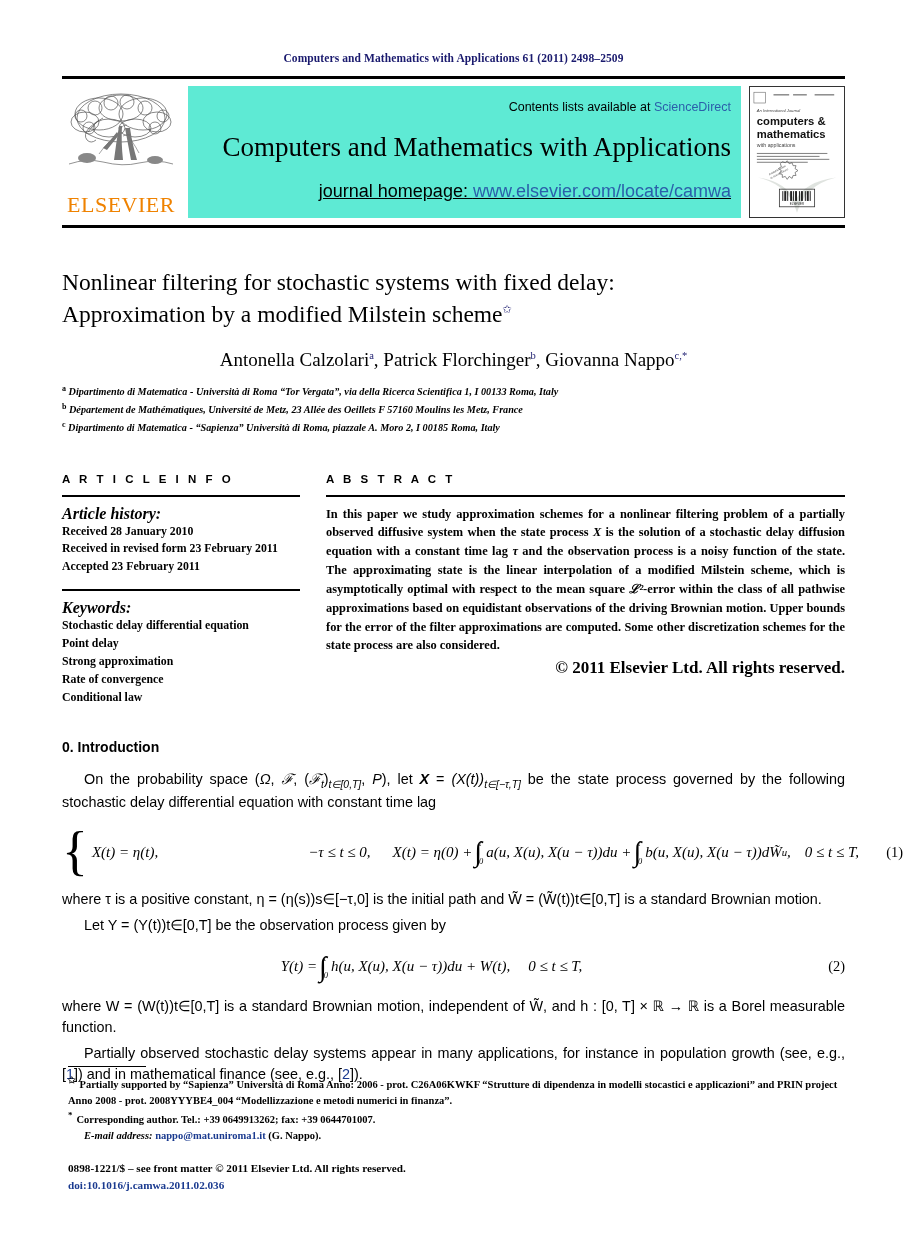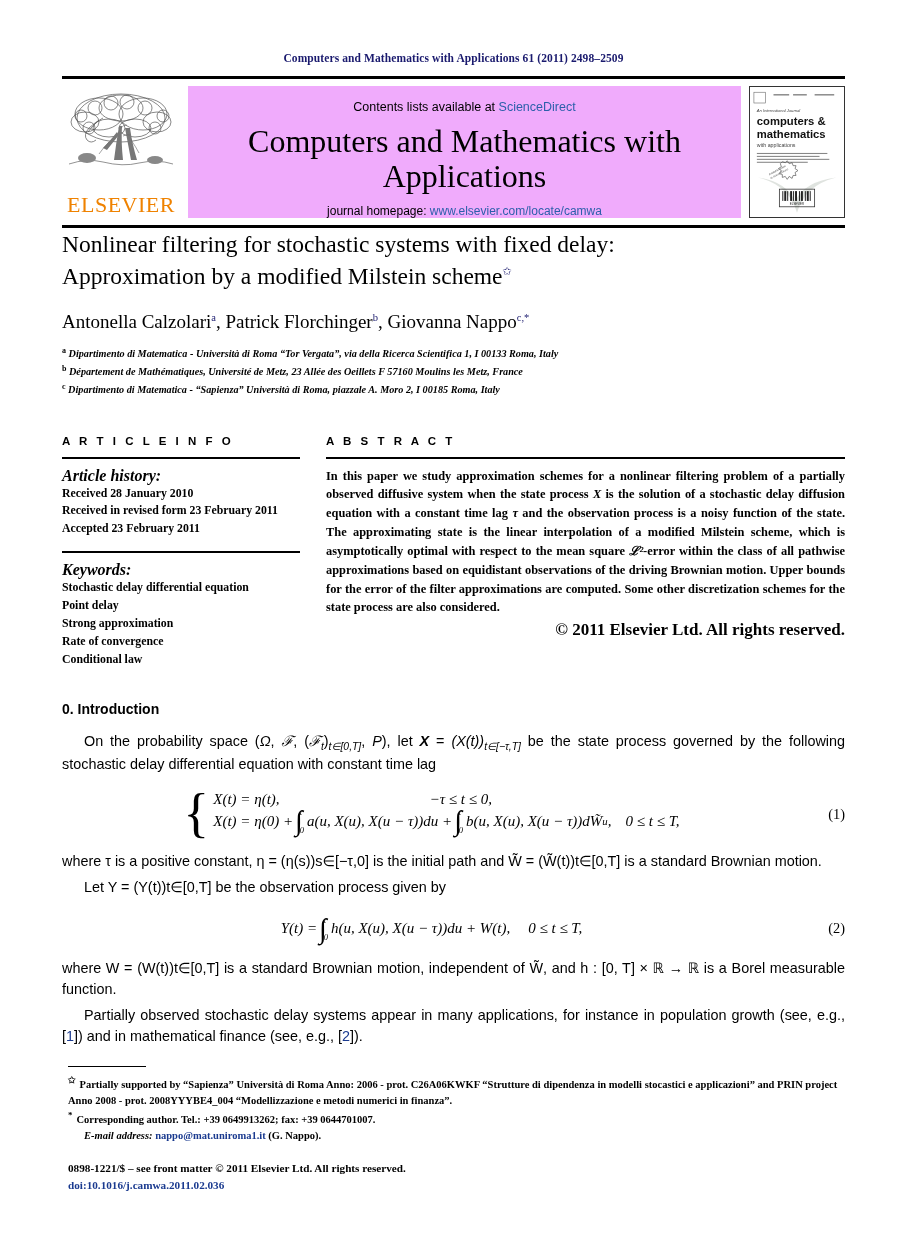"Contents lists available at" .journal-banner { align-items: center -> flex-end; background: #f0abfc -> #5eead4; padding: 14px 10px 0 10px -> 14px 10px 16px 10px }
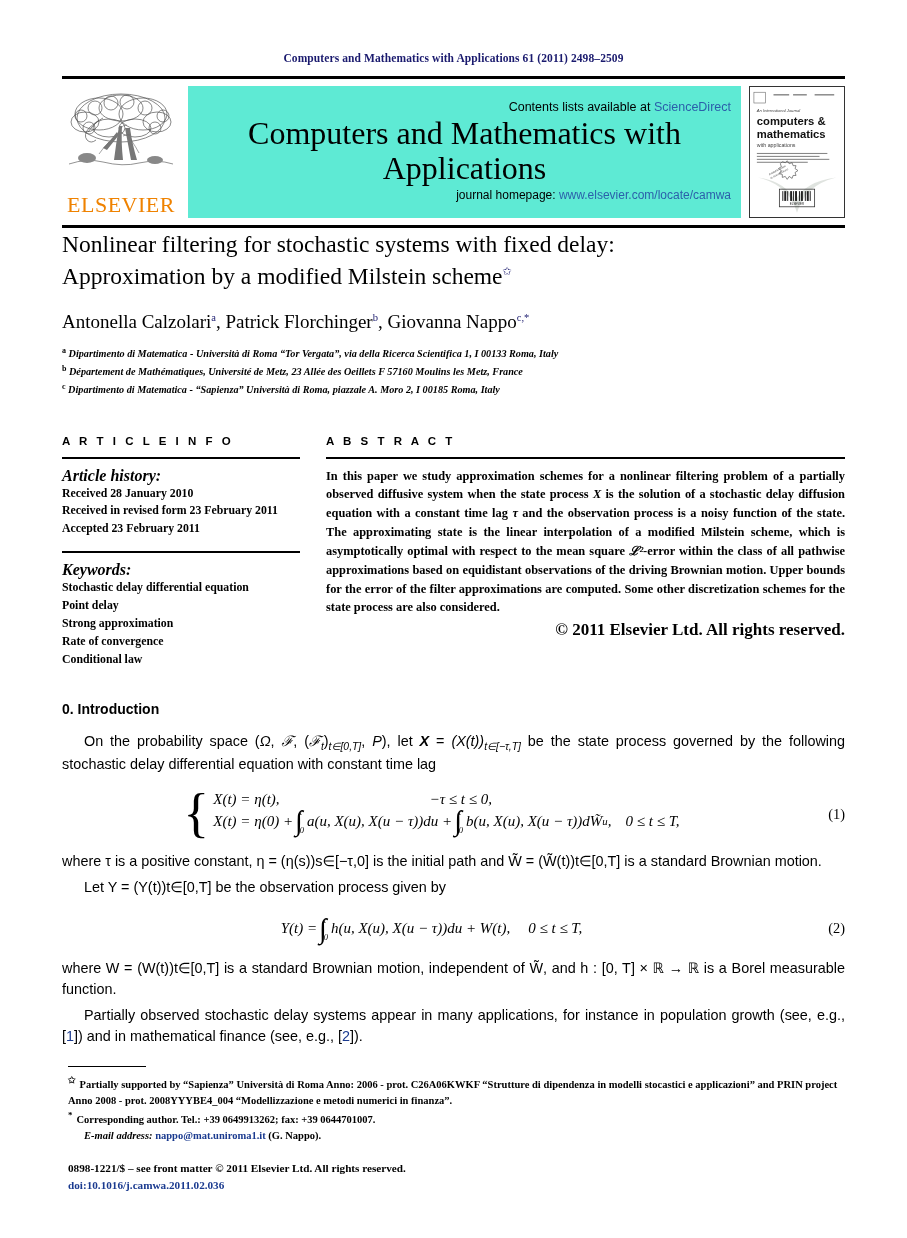"Computers and Mathematics with Applications" .journal-name { font-size: 32px -> 27px }
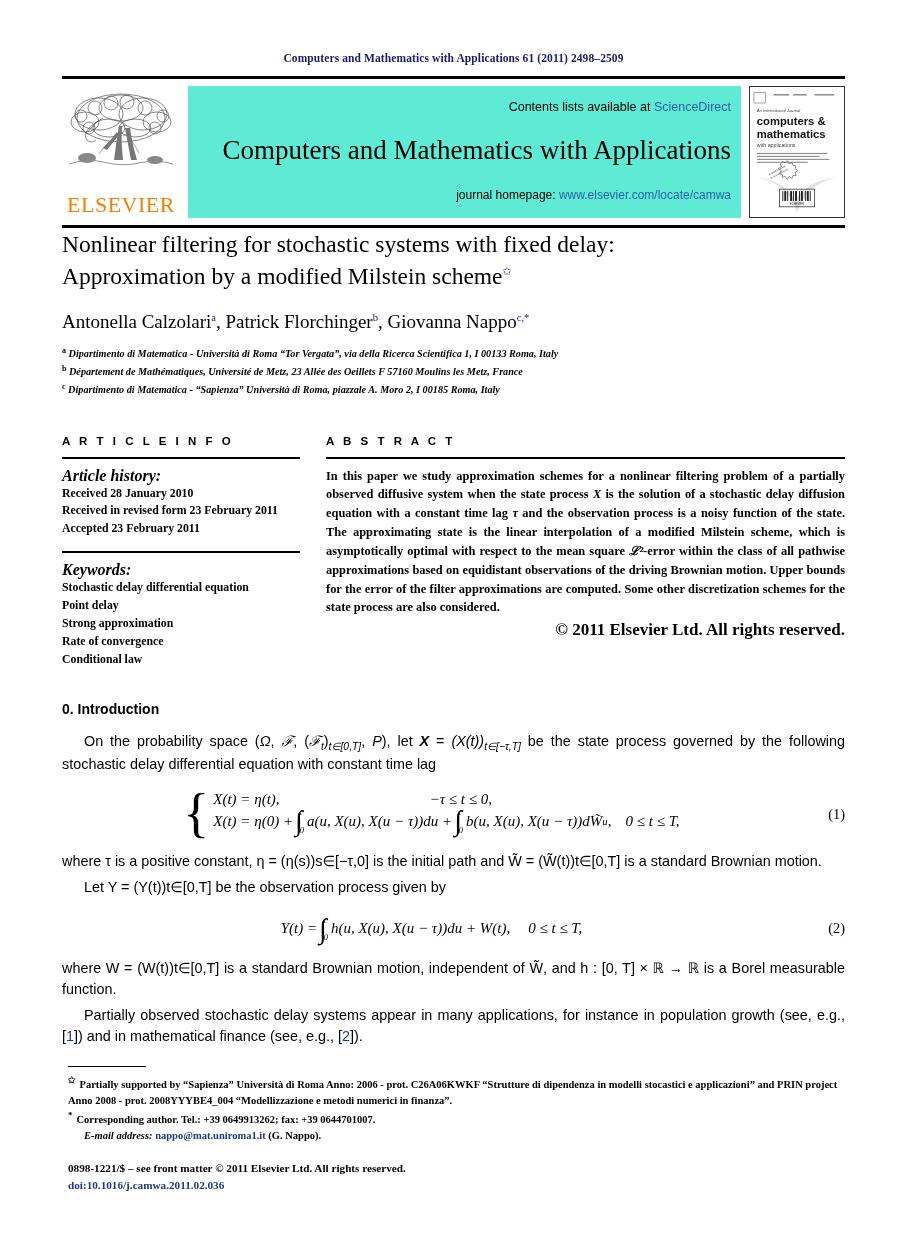"journal homepage:" .homepage-line { font-size: 12px -> 18px; text-decoration: none -> underline }
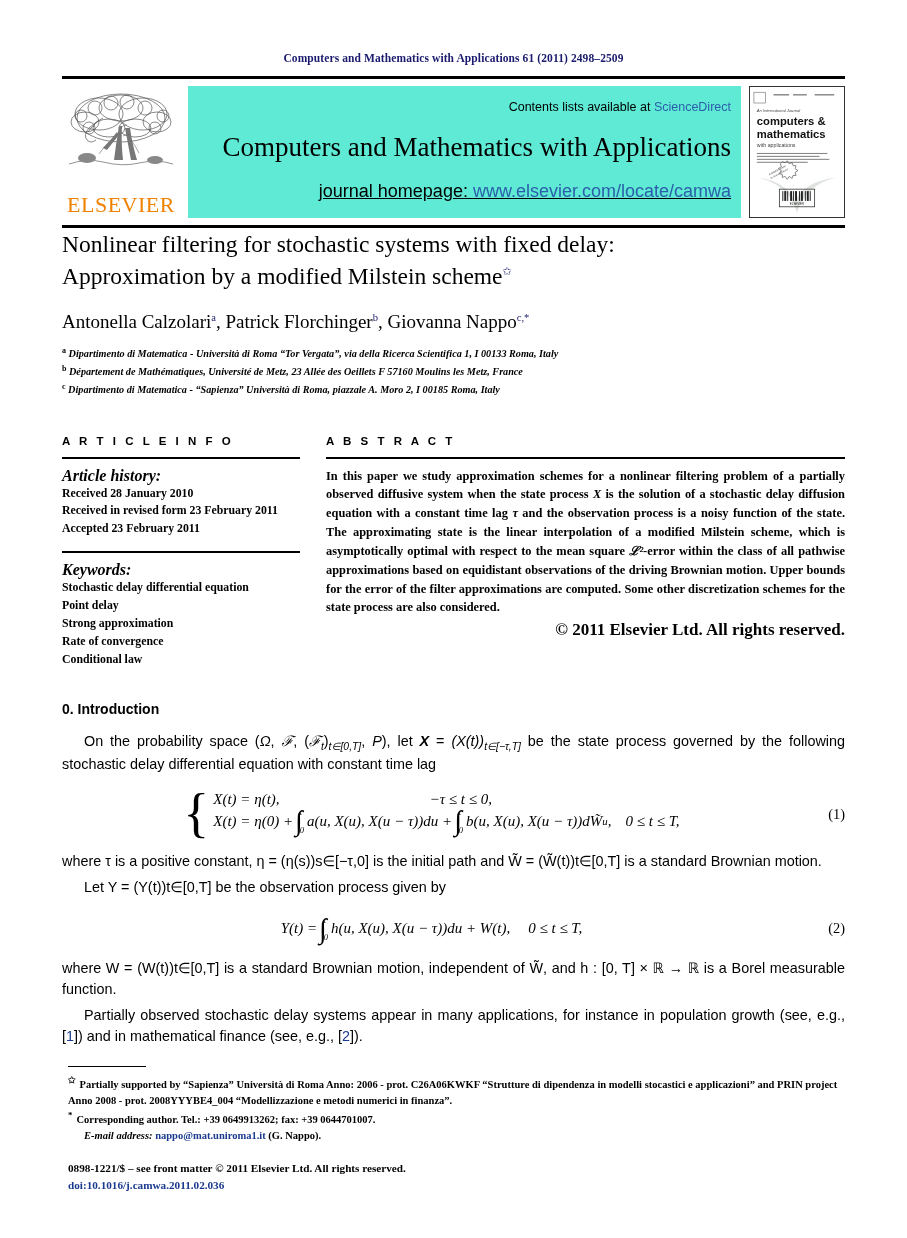"Nonlinear filtering for stochastic" .title-block { padding-top: none -> 38px }
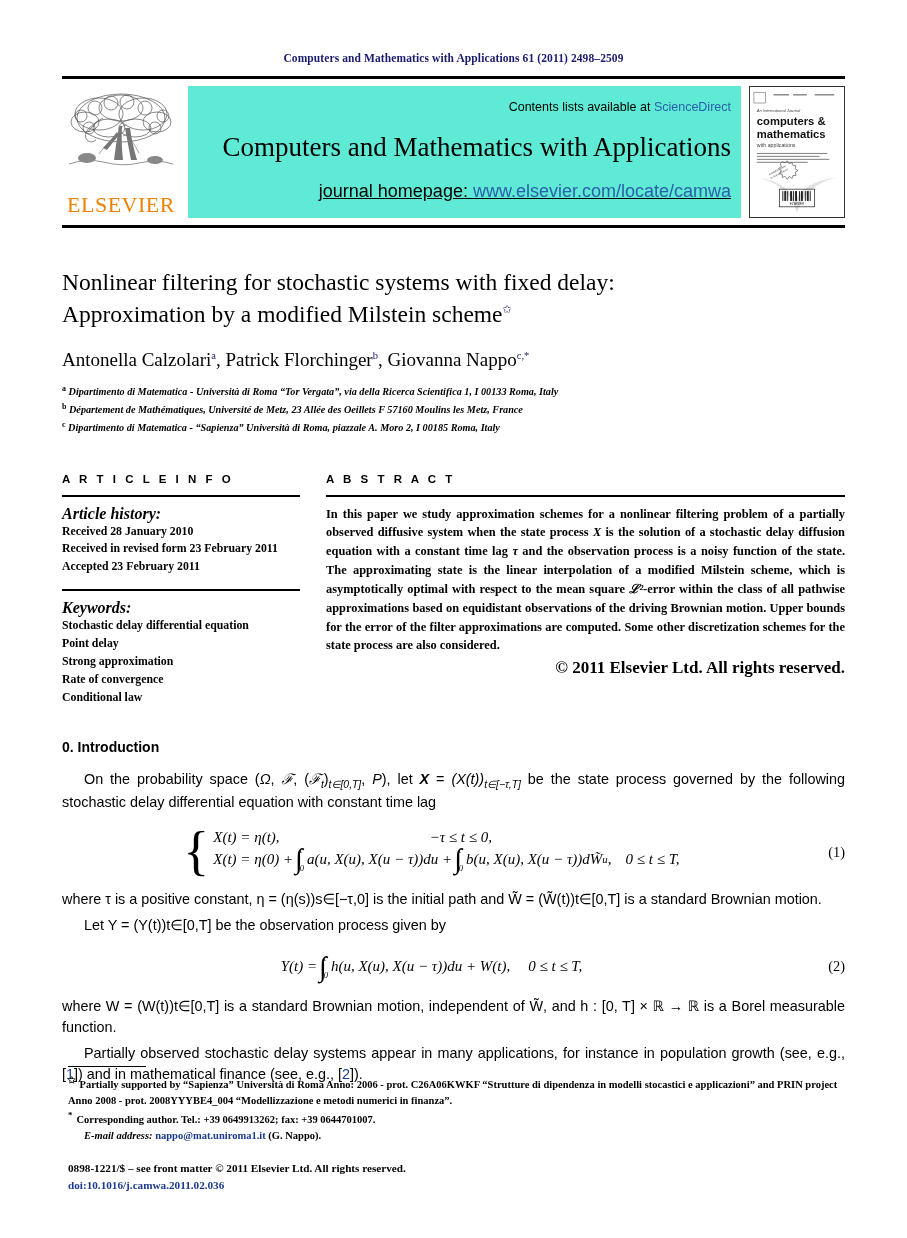"Antonella Calzolaria, Patrick" .authors { text-align: none -> center }
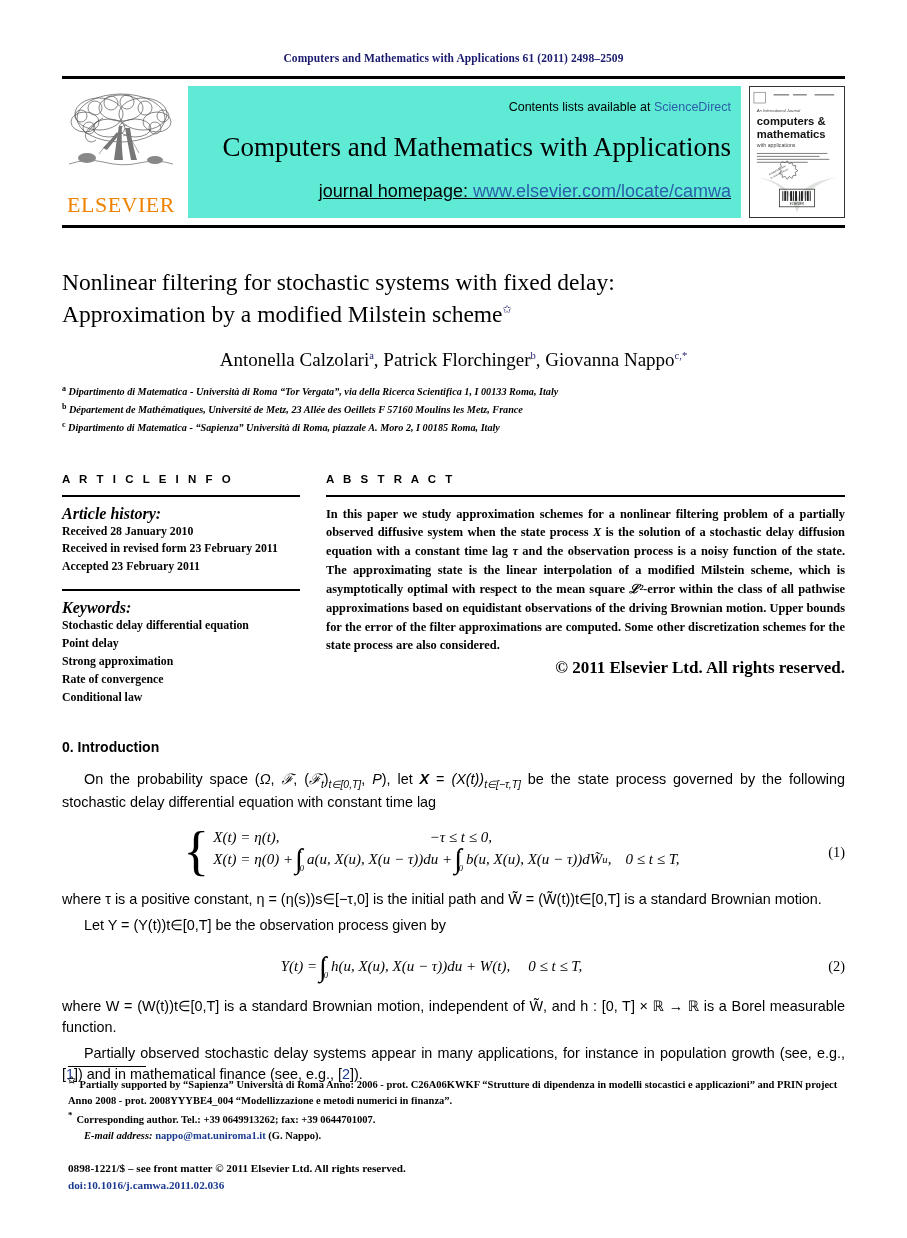"X(t) = η(t)," .eq-lines { flex-direction: column -> row; gap: 0 -> 22px }
